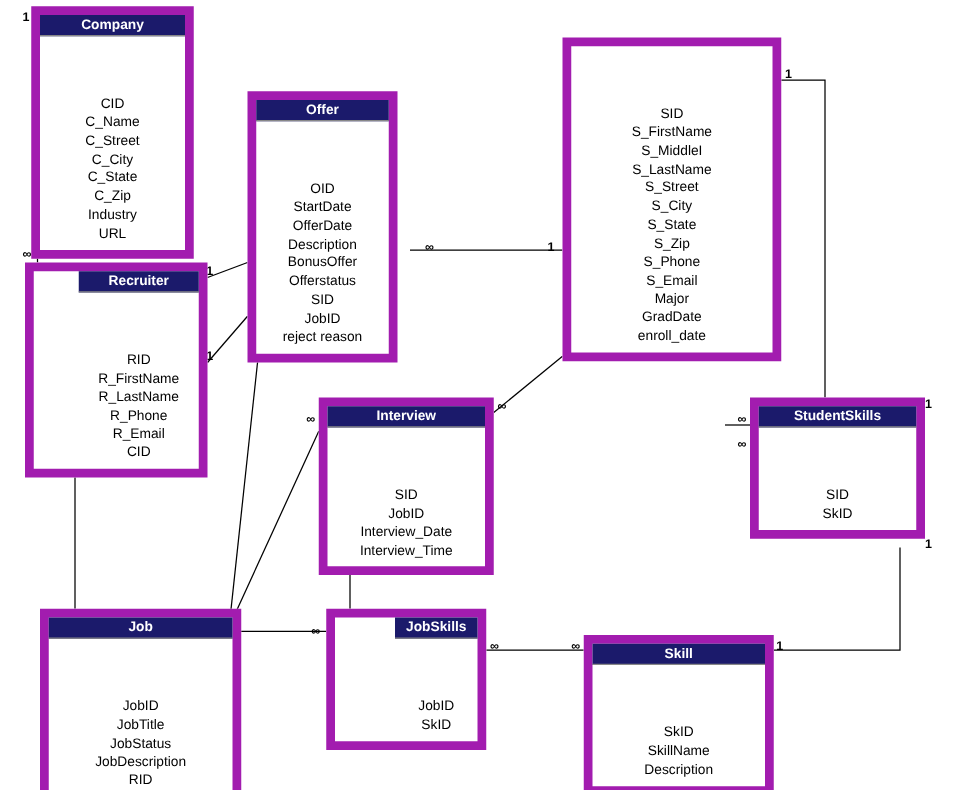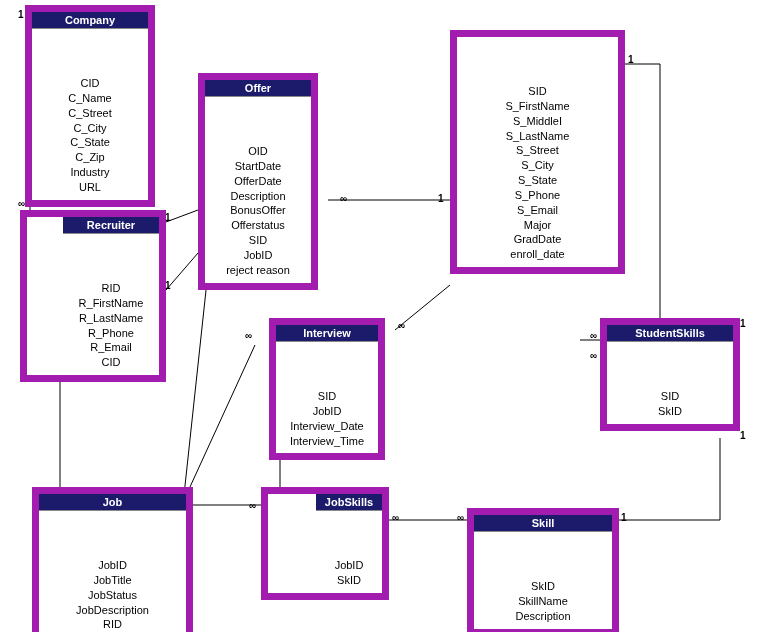"S_Zip" div.fld { html: none -> <div>S_Zip</div> }
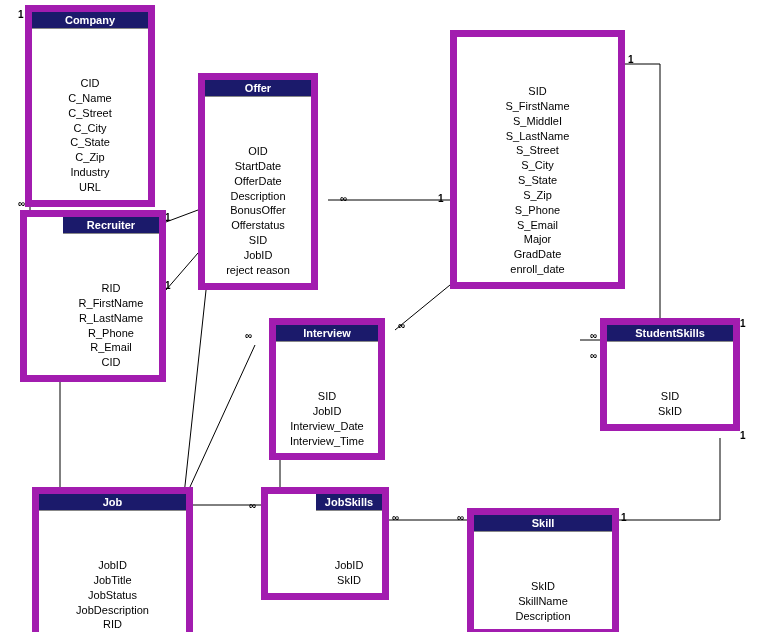"Interview" div.entity { left: 269px -> 255px; width: 116px -> 140px }
